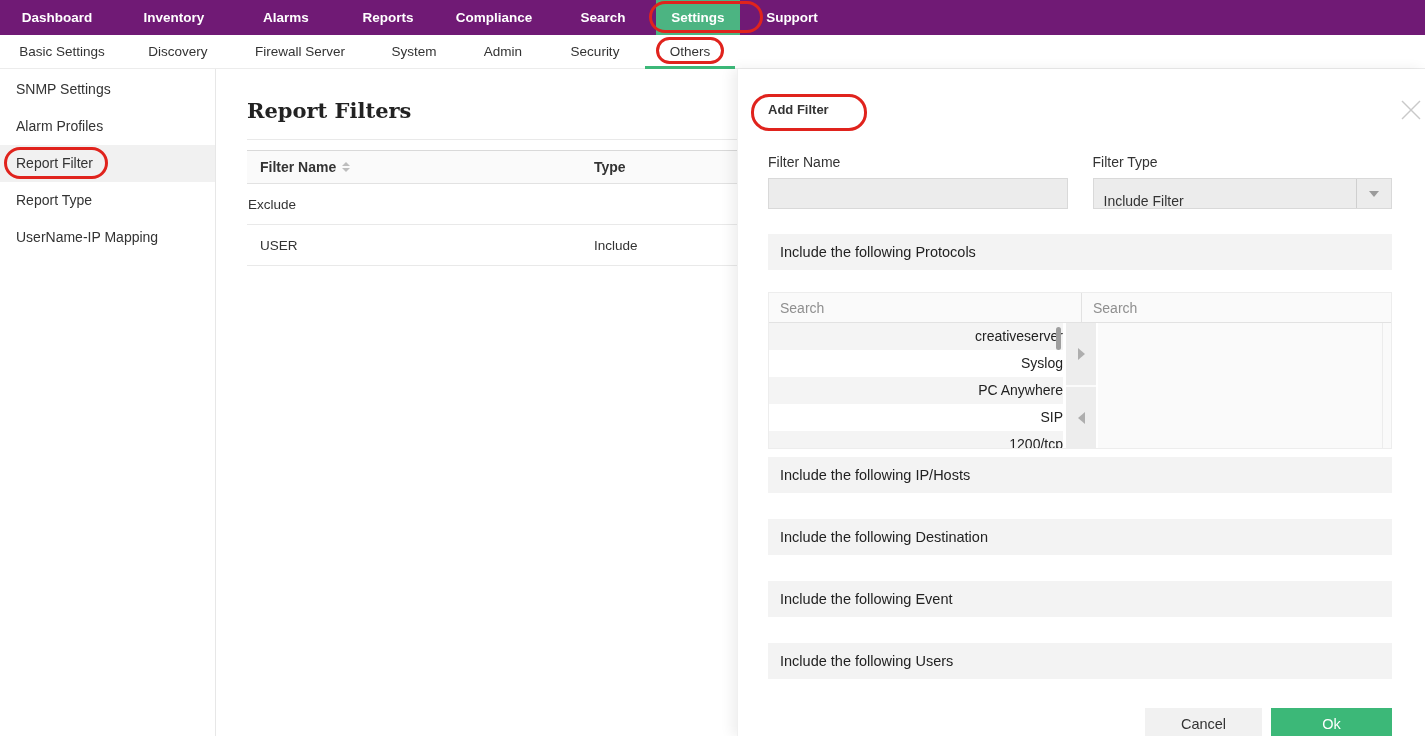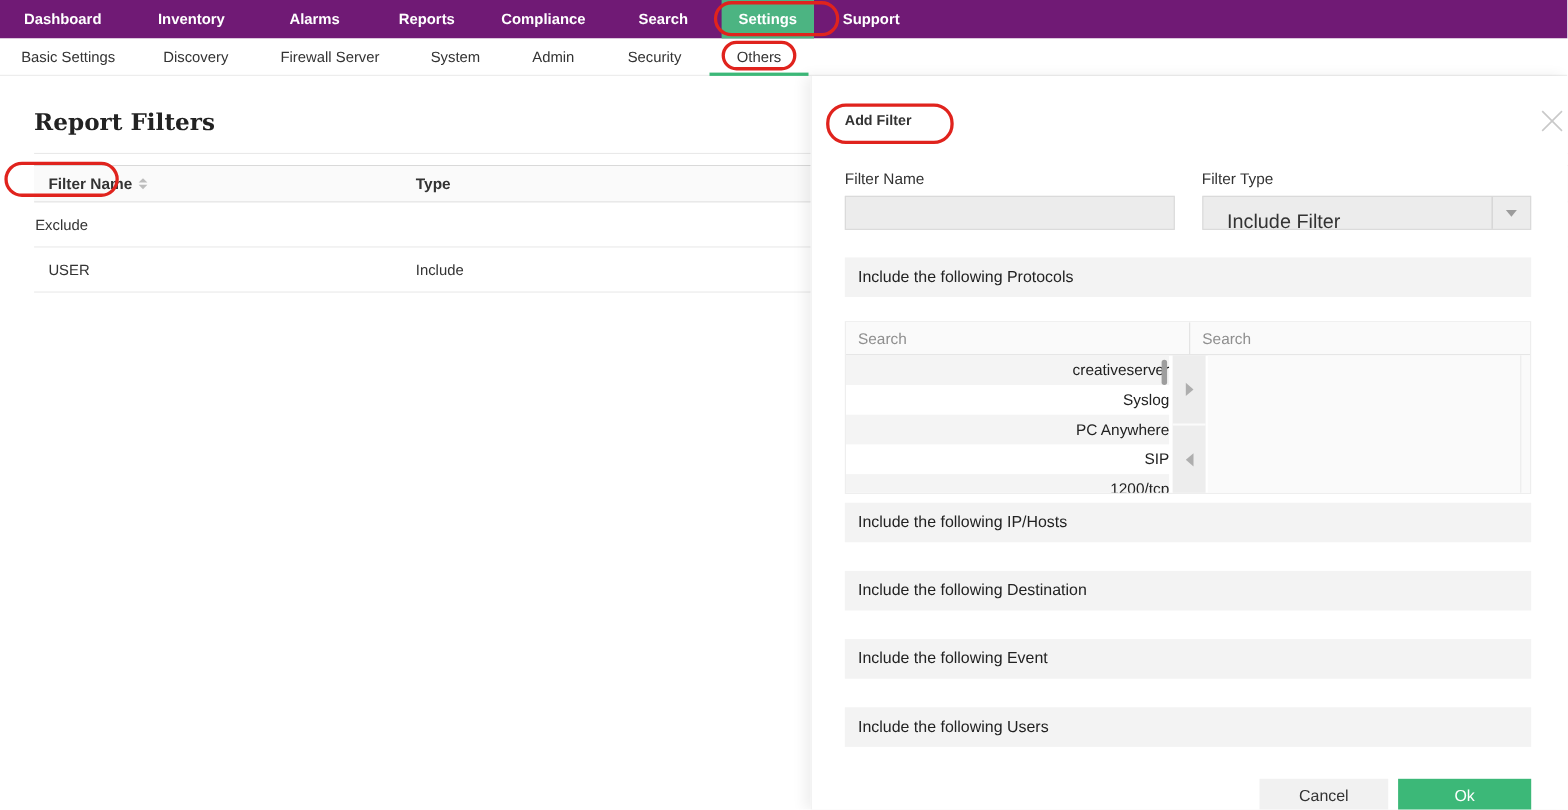"SNMP Settings" aside.sidebar { html: none -> <aside> <div>SNMP Settings</div> <div>Alarm Profiles</div> <div>Report Filter</div> <div>Report Type</div> <div>UserName-IP Mapping</div> </aside> }
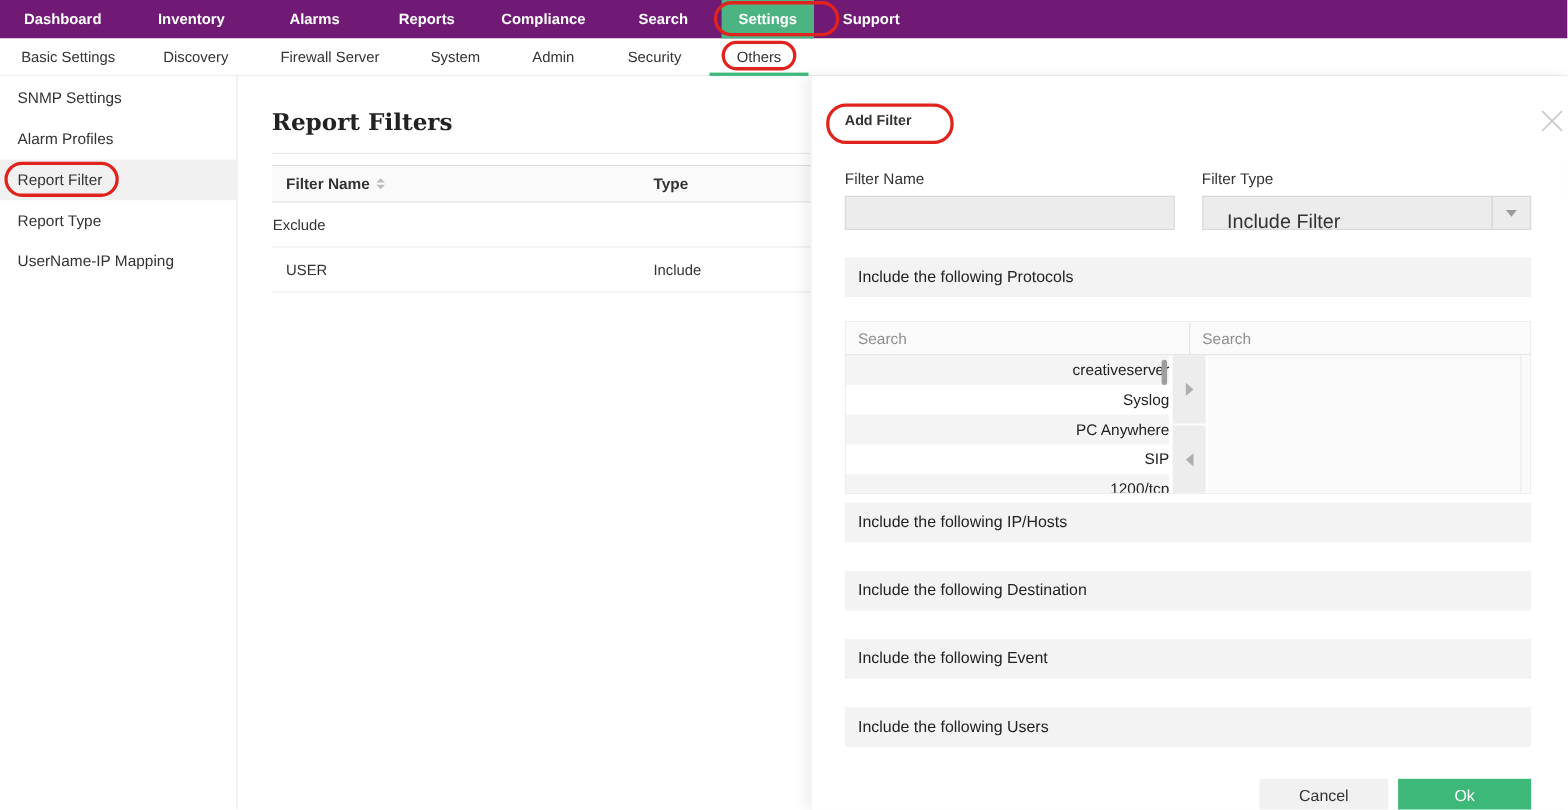"Include Filter" .sel .sel-val { font-size: 18px -> 14px; padding-left: 22px -> 10px }
